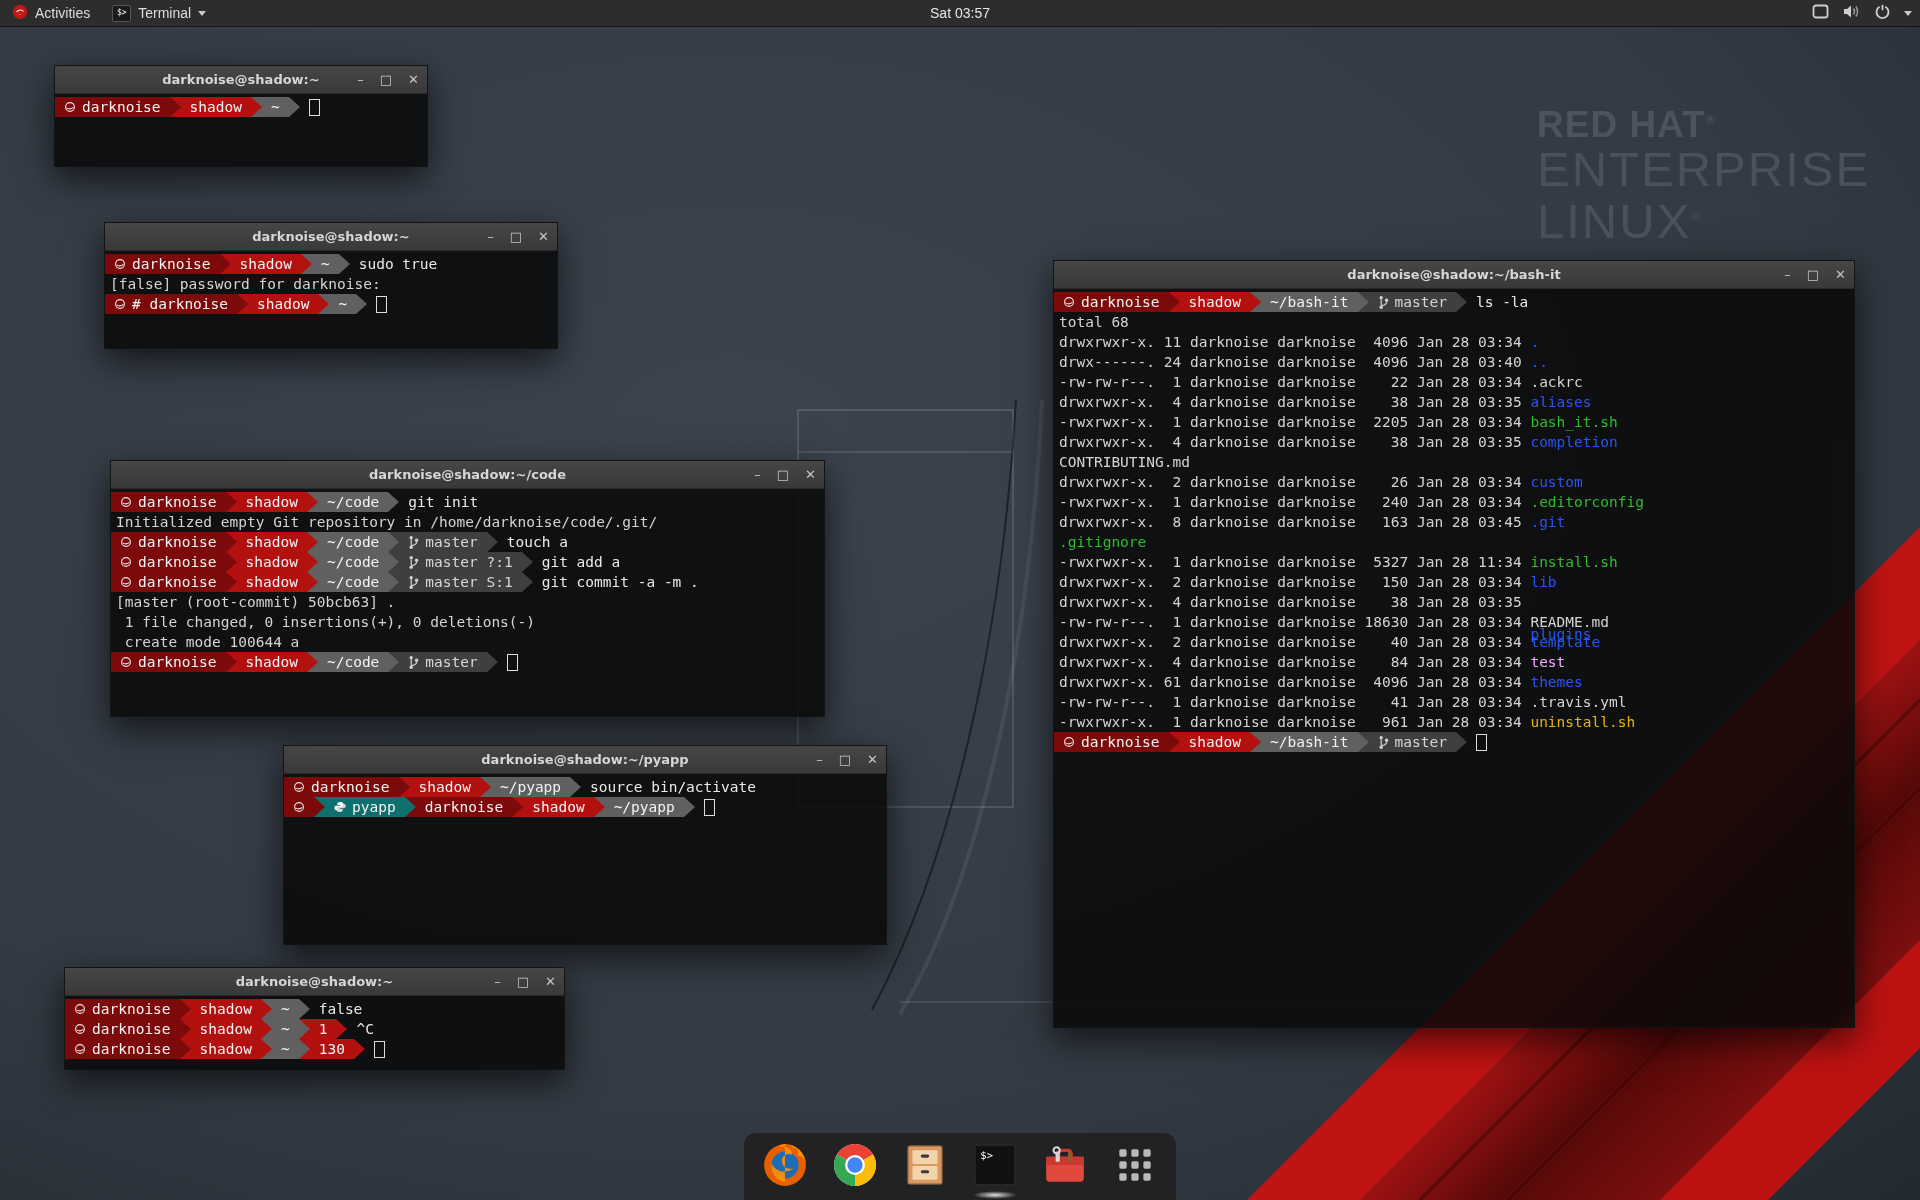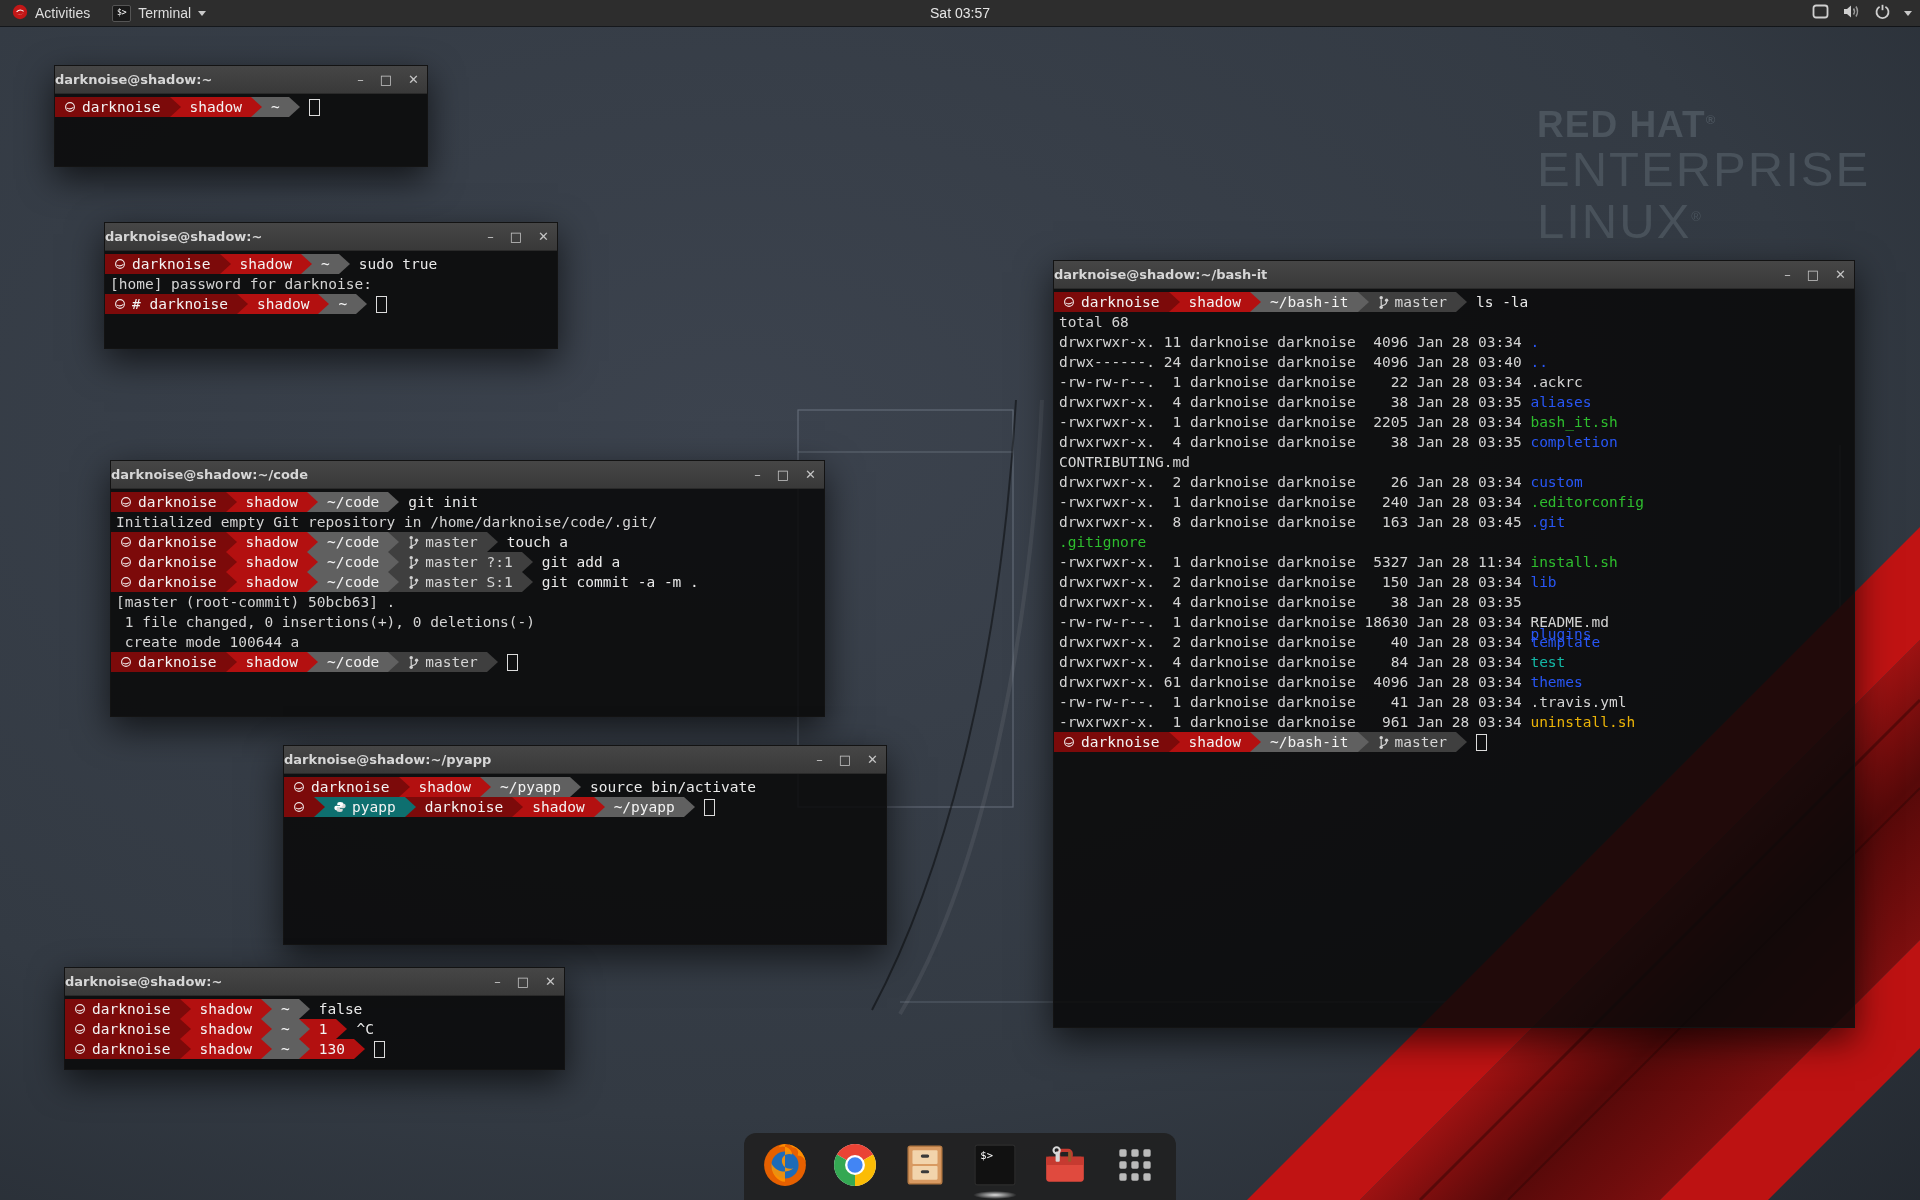"darknoise@shadow:~" .wtitle { text-align: left -> center }
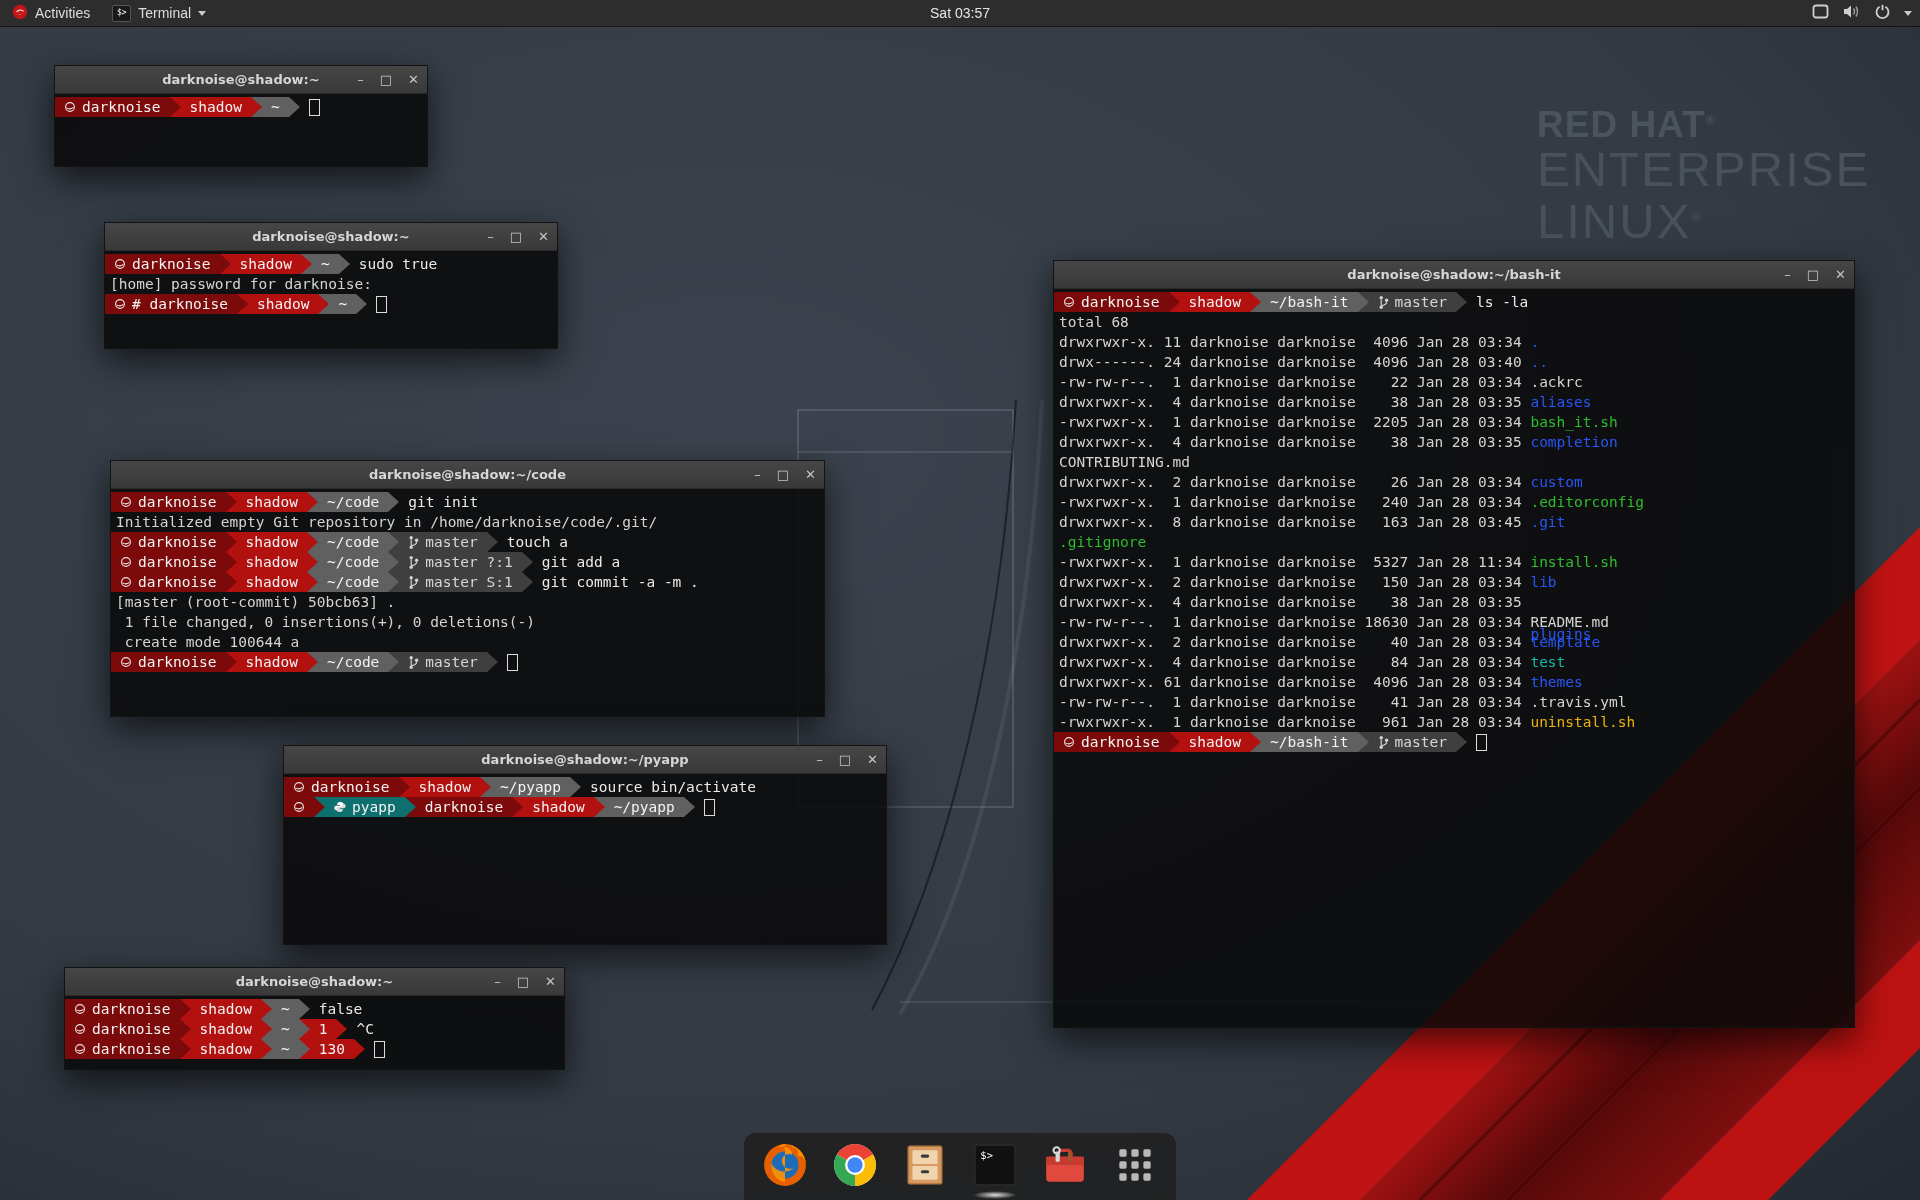"[home] password for darknoise:" div.line { text: home -> false }
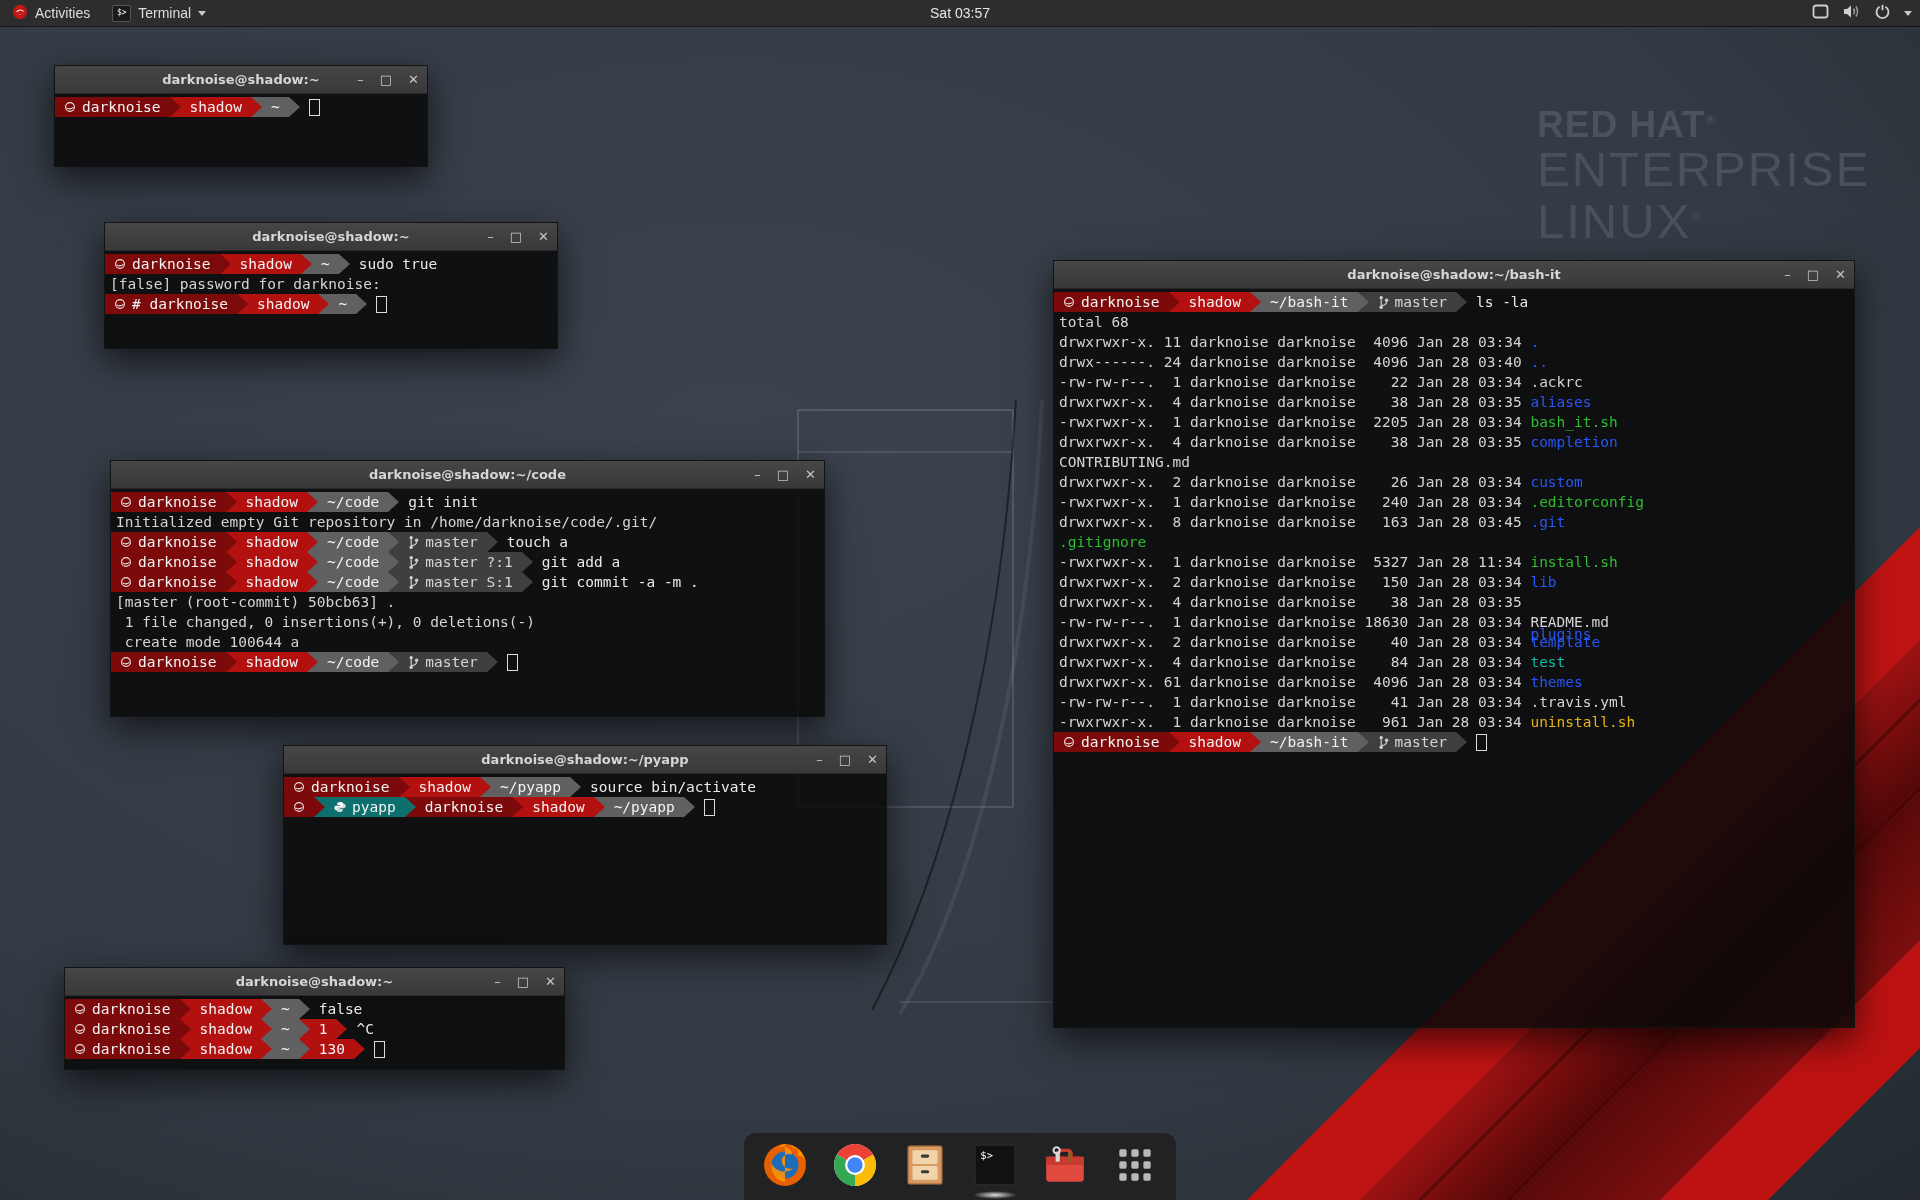"test" span { color: #14b8a6 -> #f0abfc }
